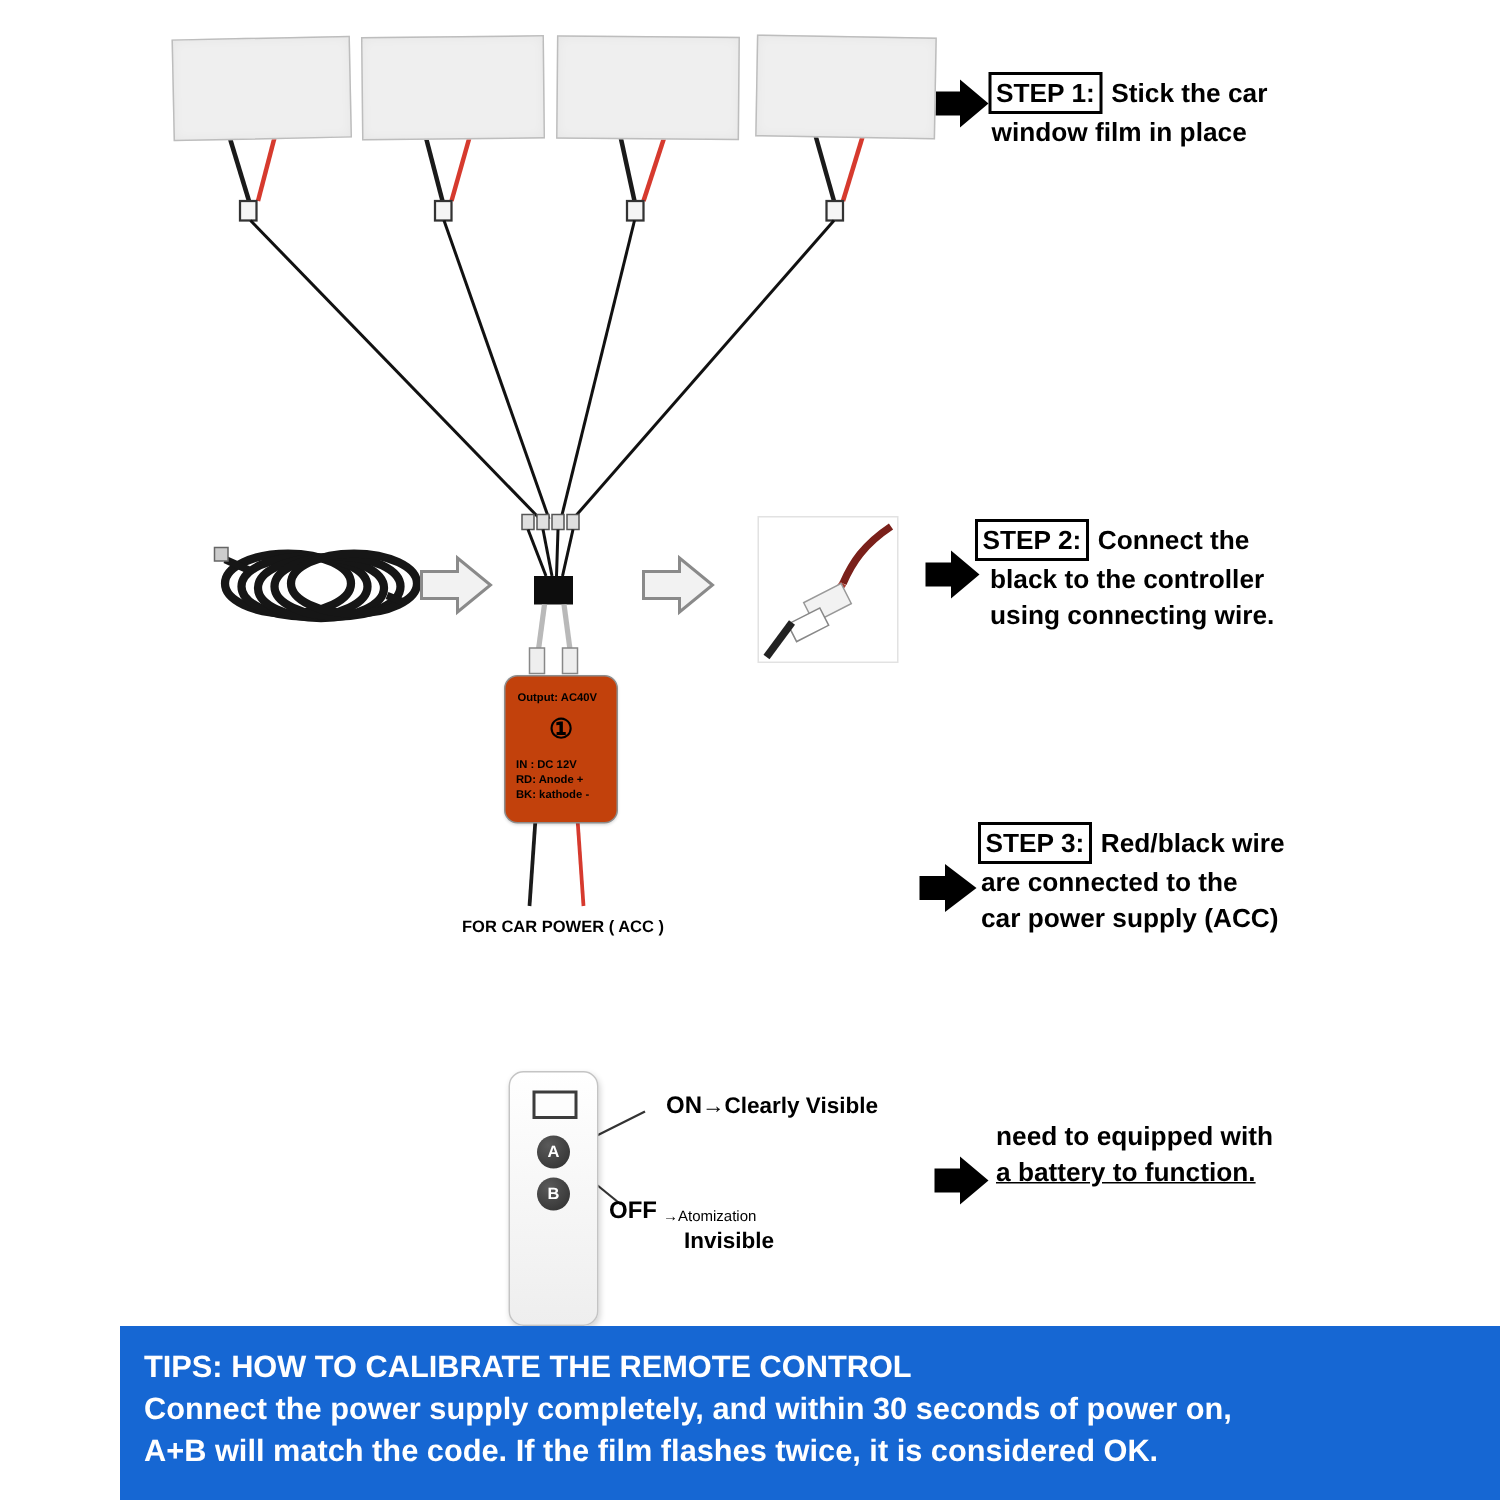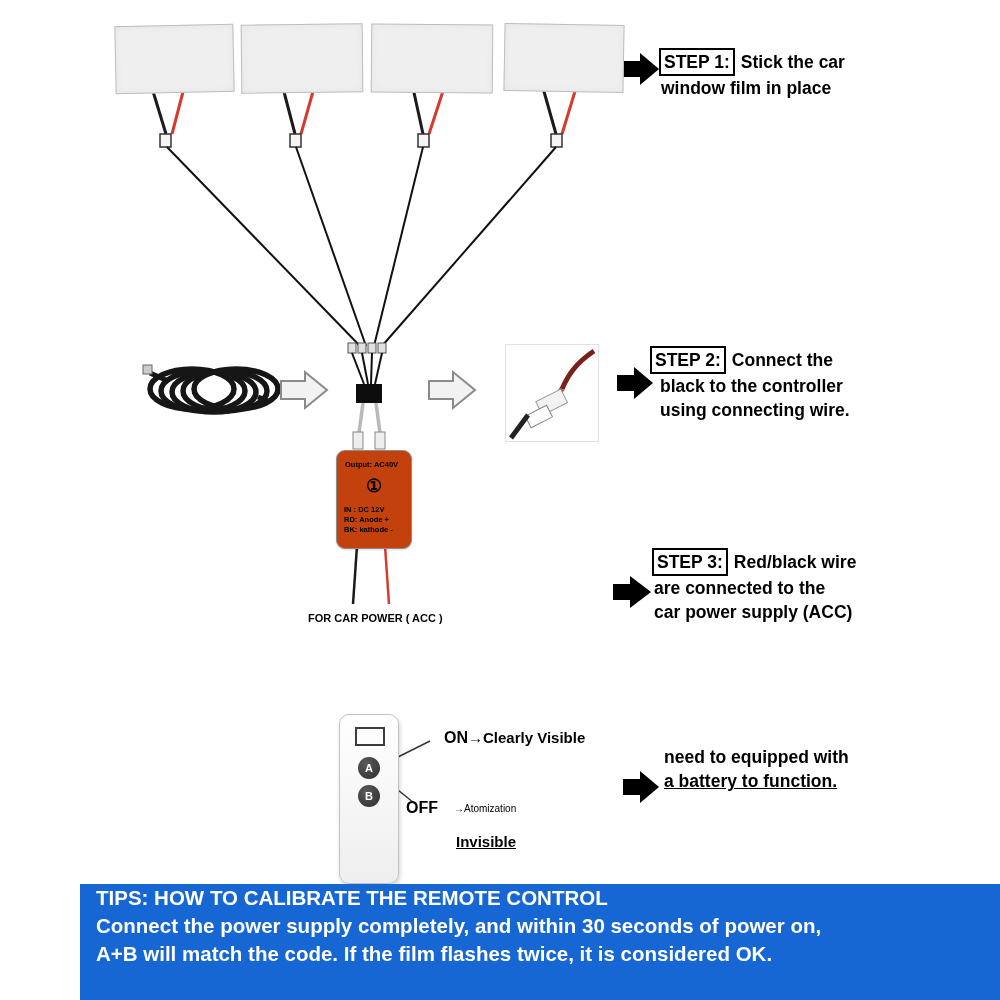"OFF" .off-block .r { align-items: center -> flex-end; gap: 16px -> 4px }
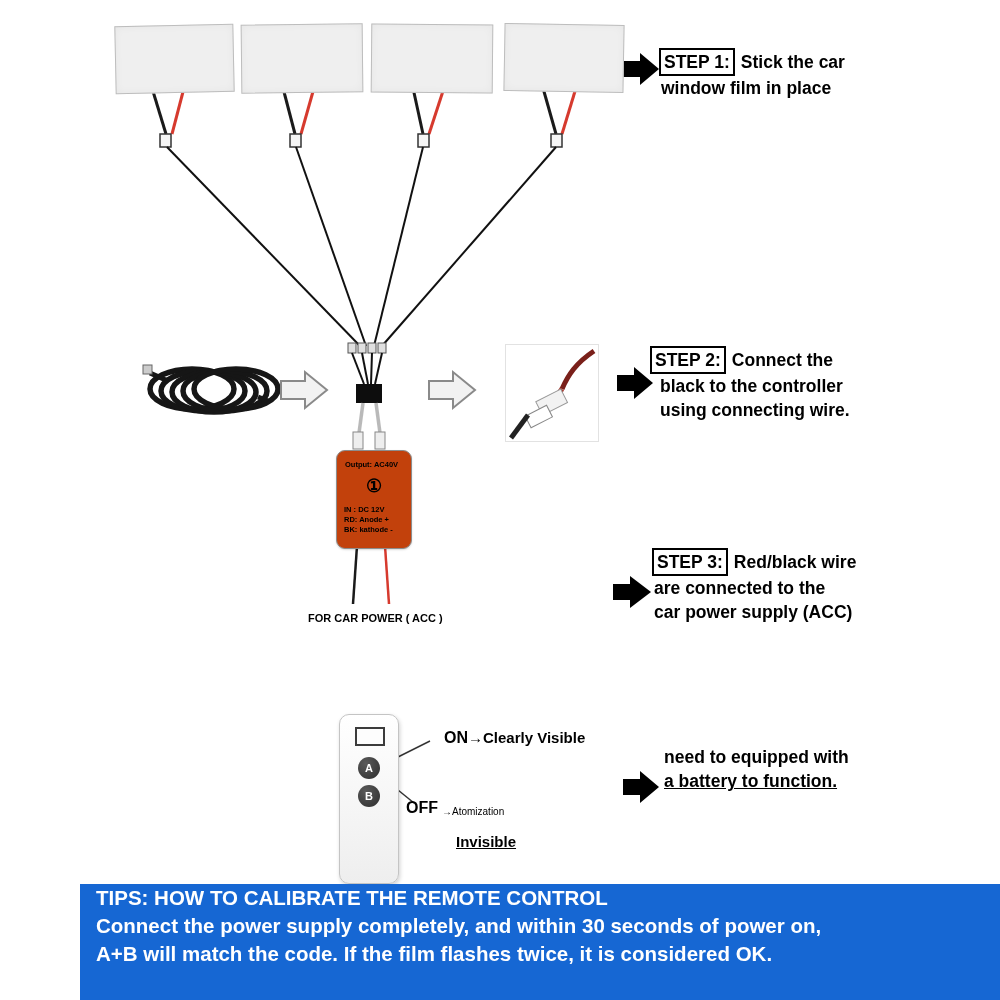"Invisible" .off-block .d2 { margin-top: 16px -> 2px; text-decoration: underline -> none }
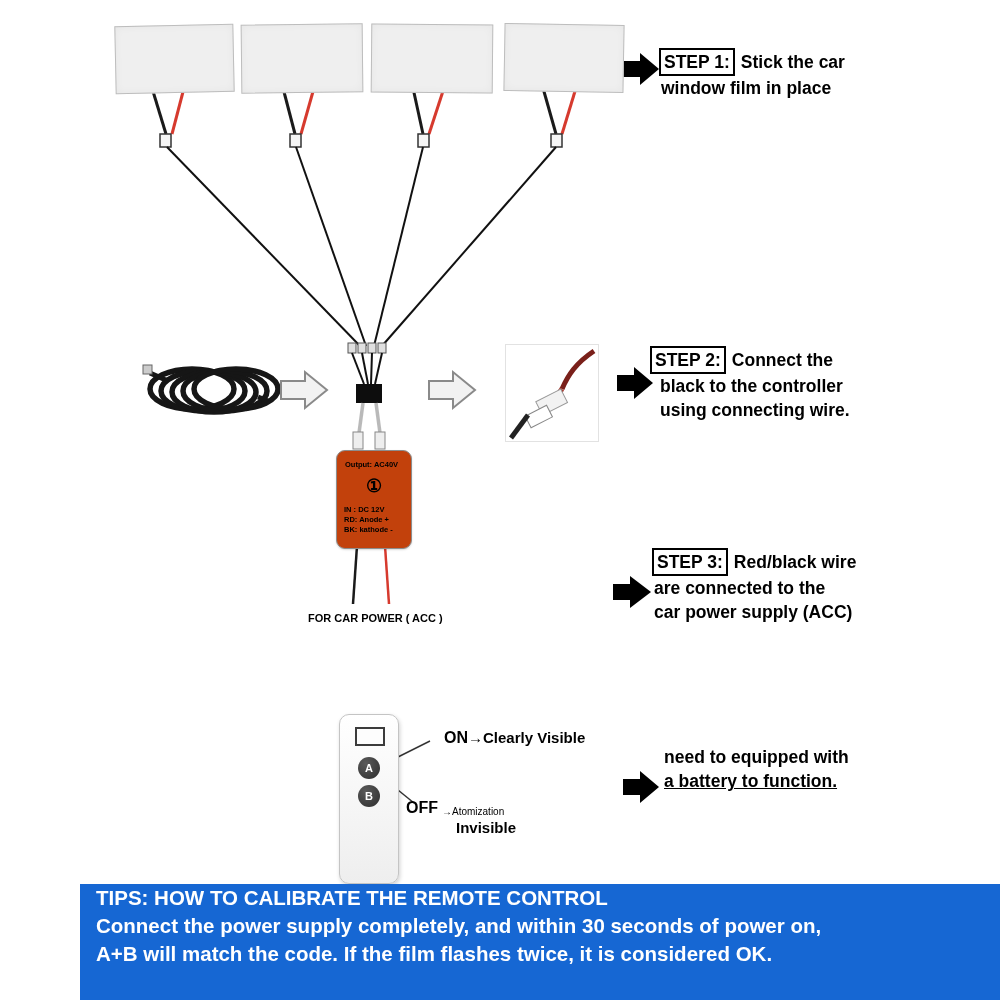"TIPS: HOW TO CALIBRATE THE" .tips { padding: 0 0 0 16px -> 14px 0 0 16px }
